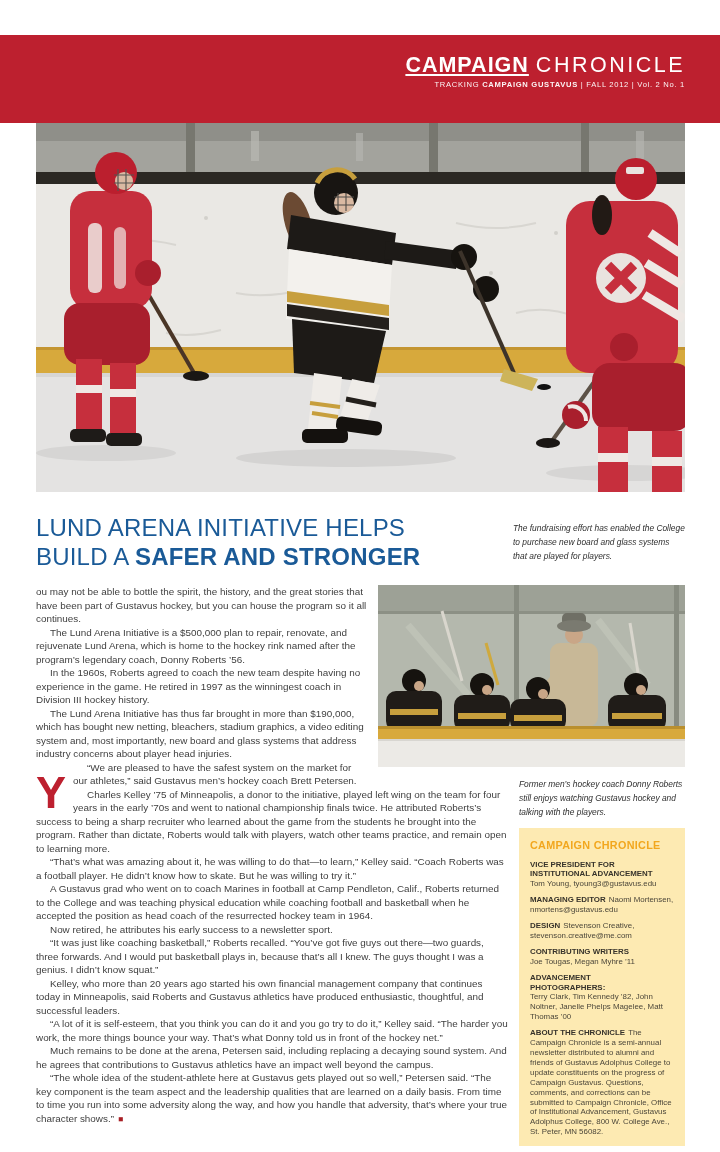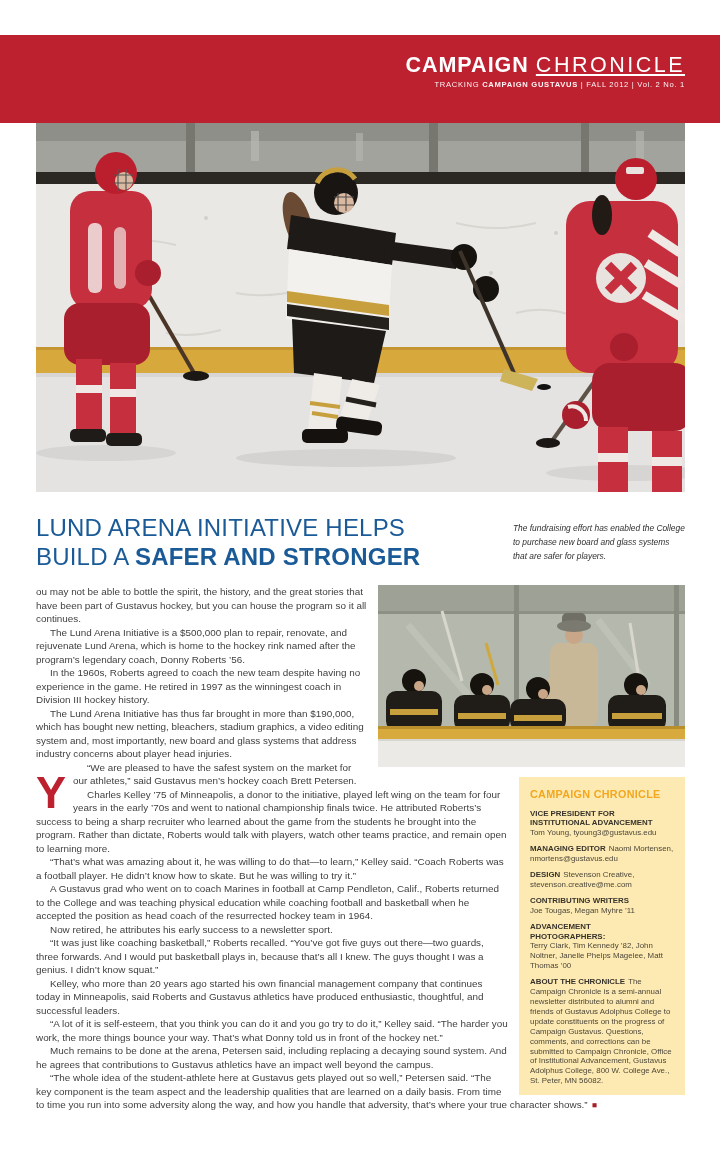"CAMPAIGN" .bt-bold { text-decoration: none -> underline }
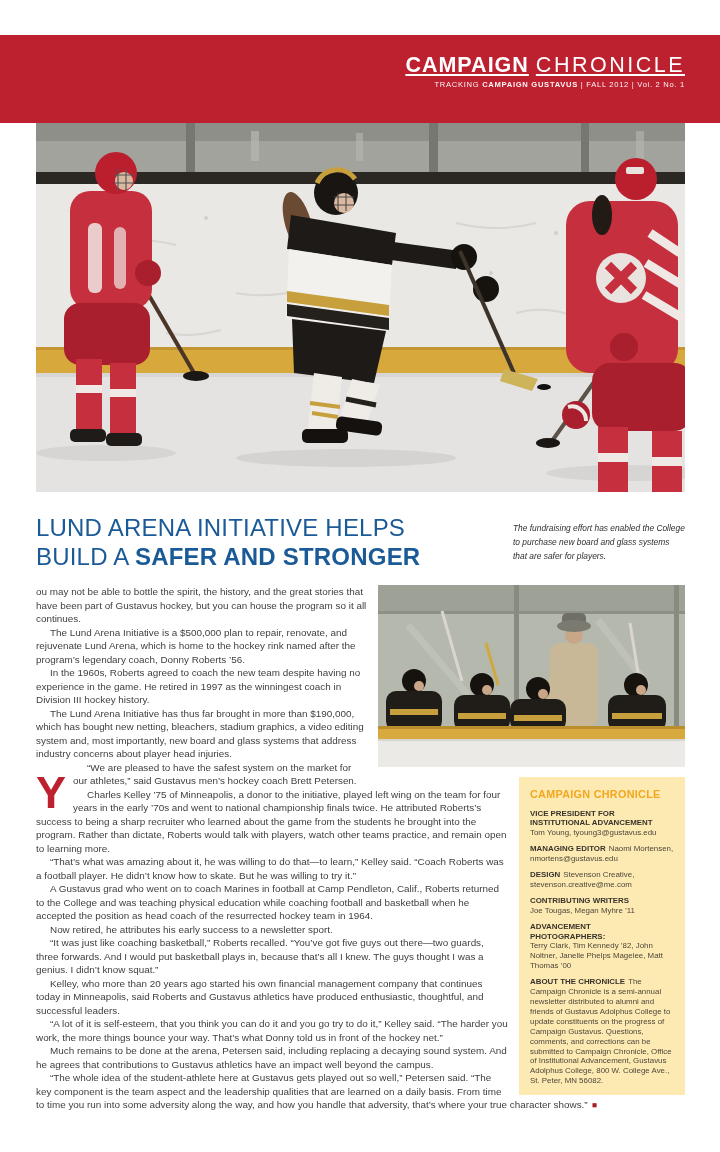"CHRONICLE" .bt-light { text-decoration: underline -> none }
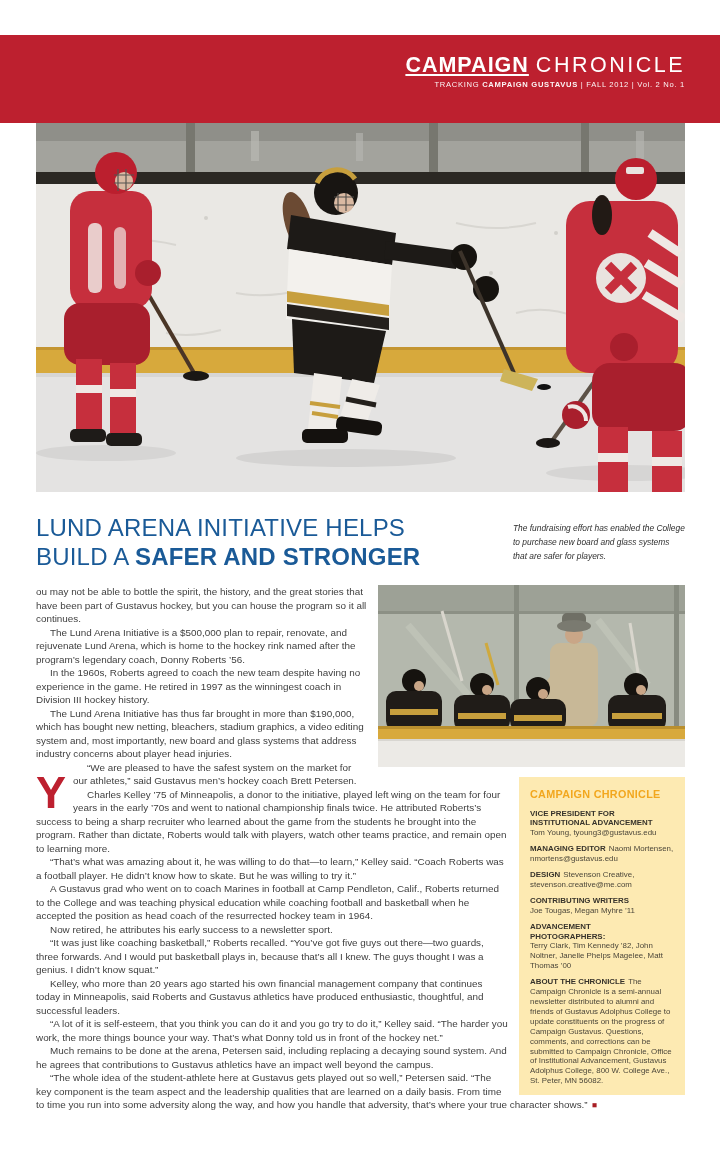"The fundraising effort has enabled" p.caption-1 { text: safer -> played }
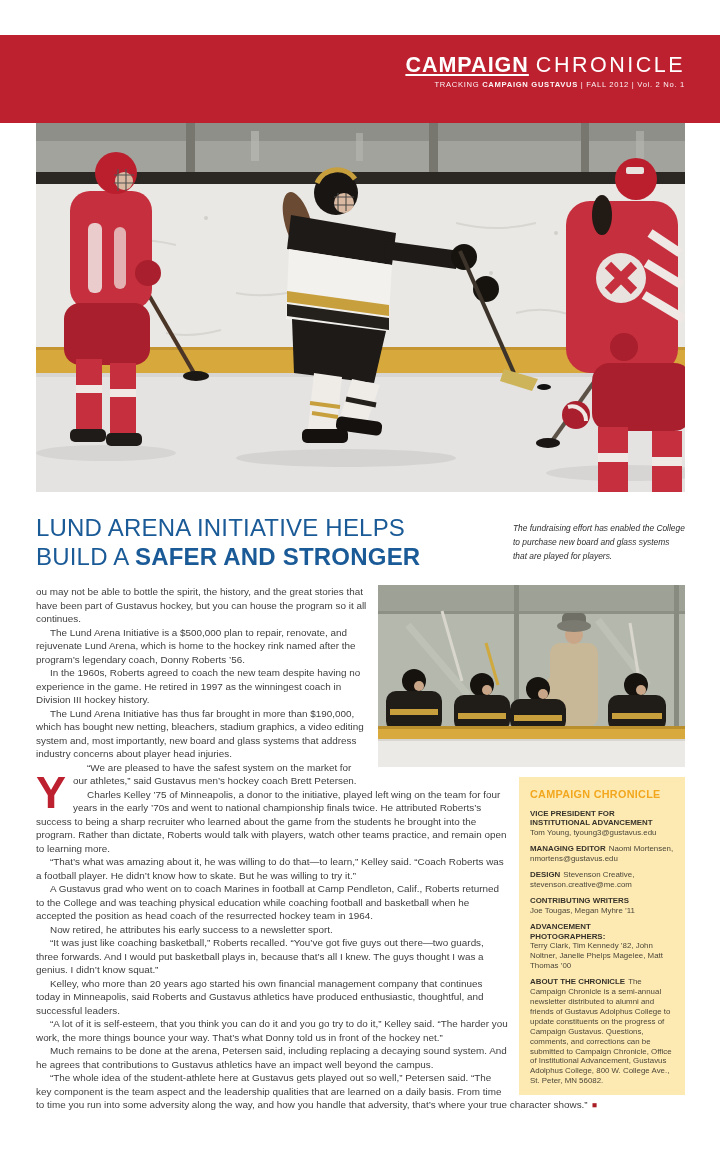"Former men’s hockey coach Donny" p.caption-2 { html: none -> <p>Former men’s hockey coach Donny Roberts still enjoys watching Gustavus hockey and talking with the players.</p> }
